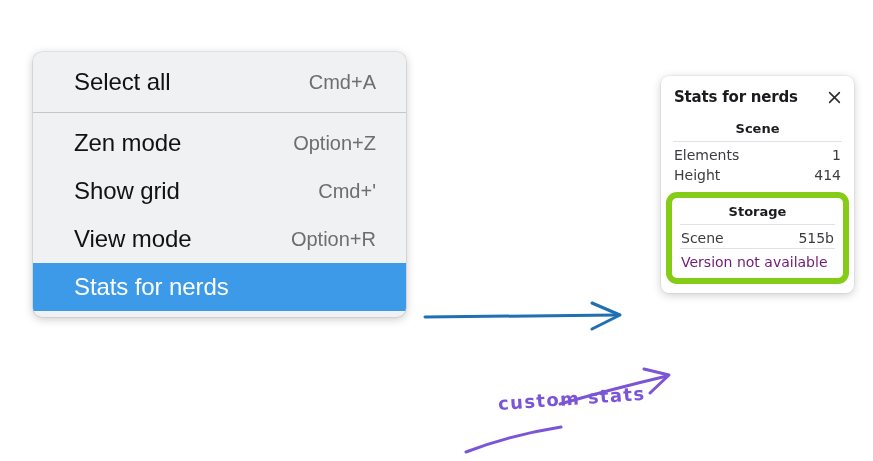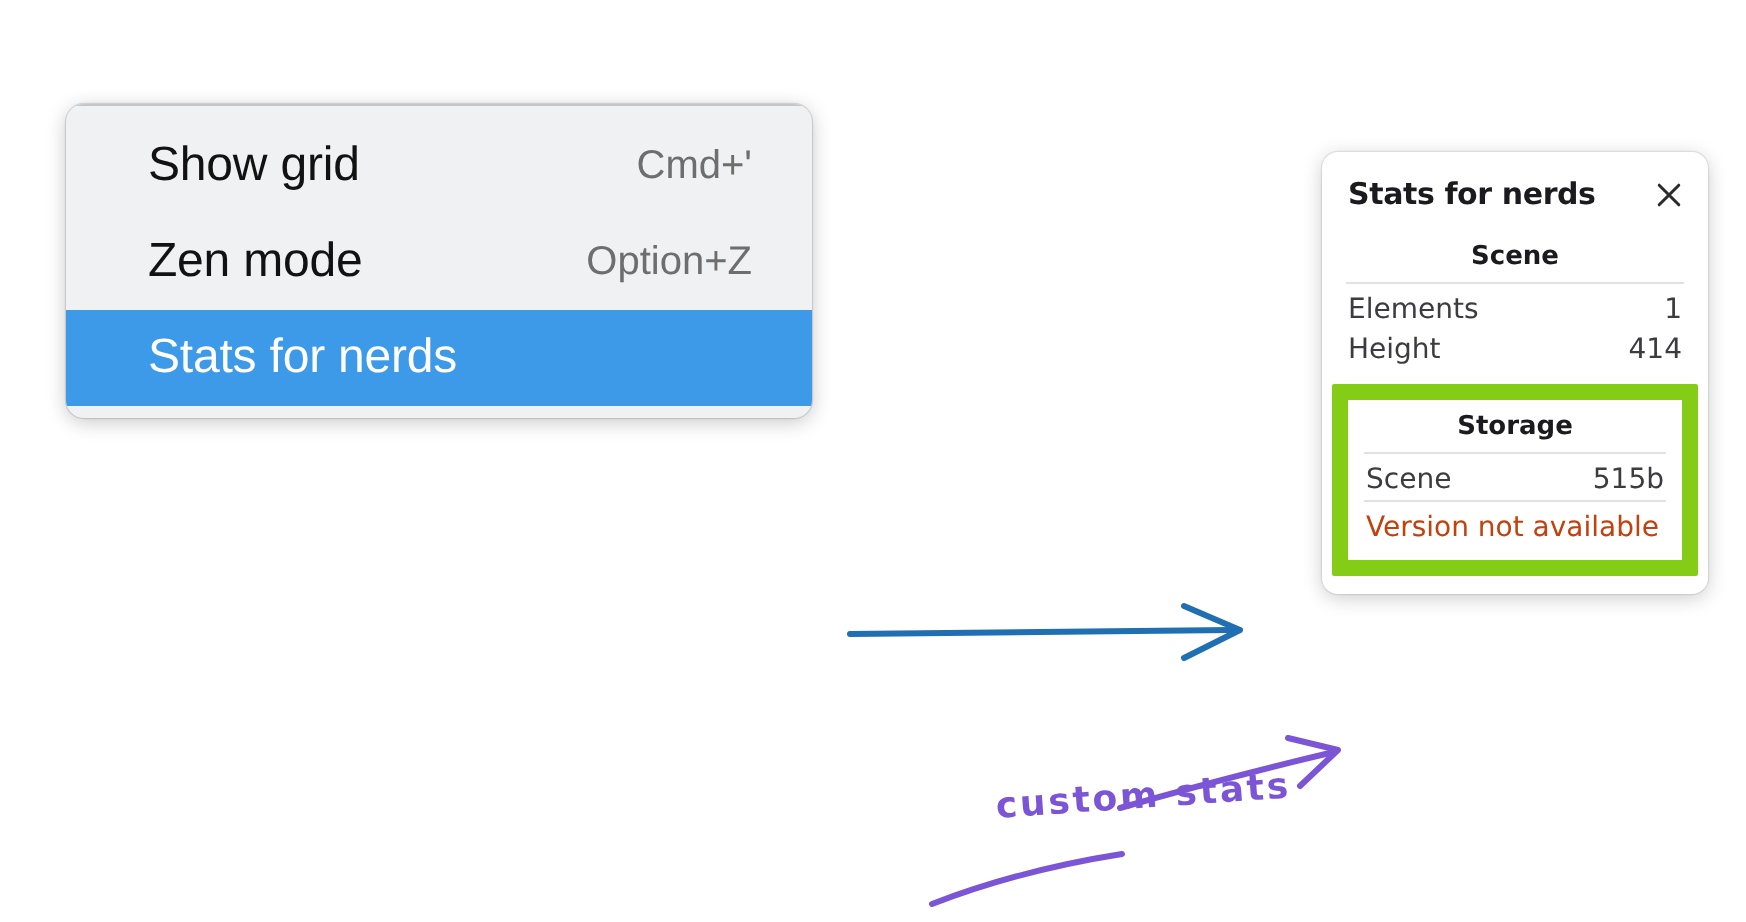"Select all" div.menu-group { html: none -> <div> <div> <span>Select all</span> <span>Cmd+A</span> </div> </div> }
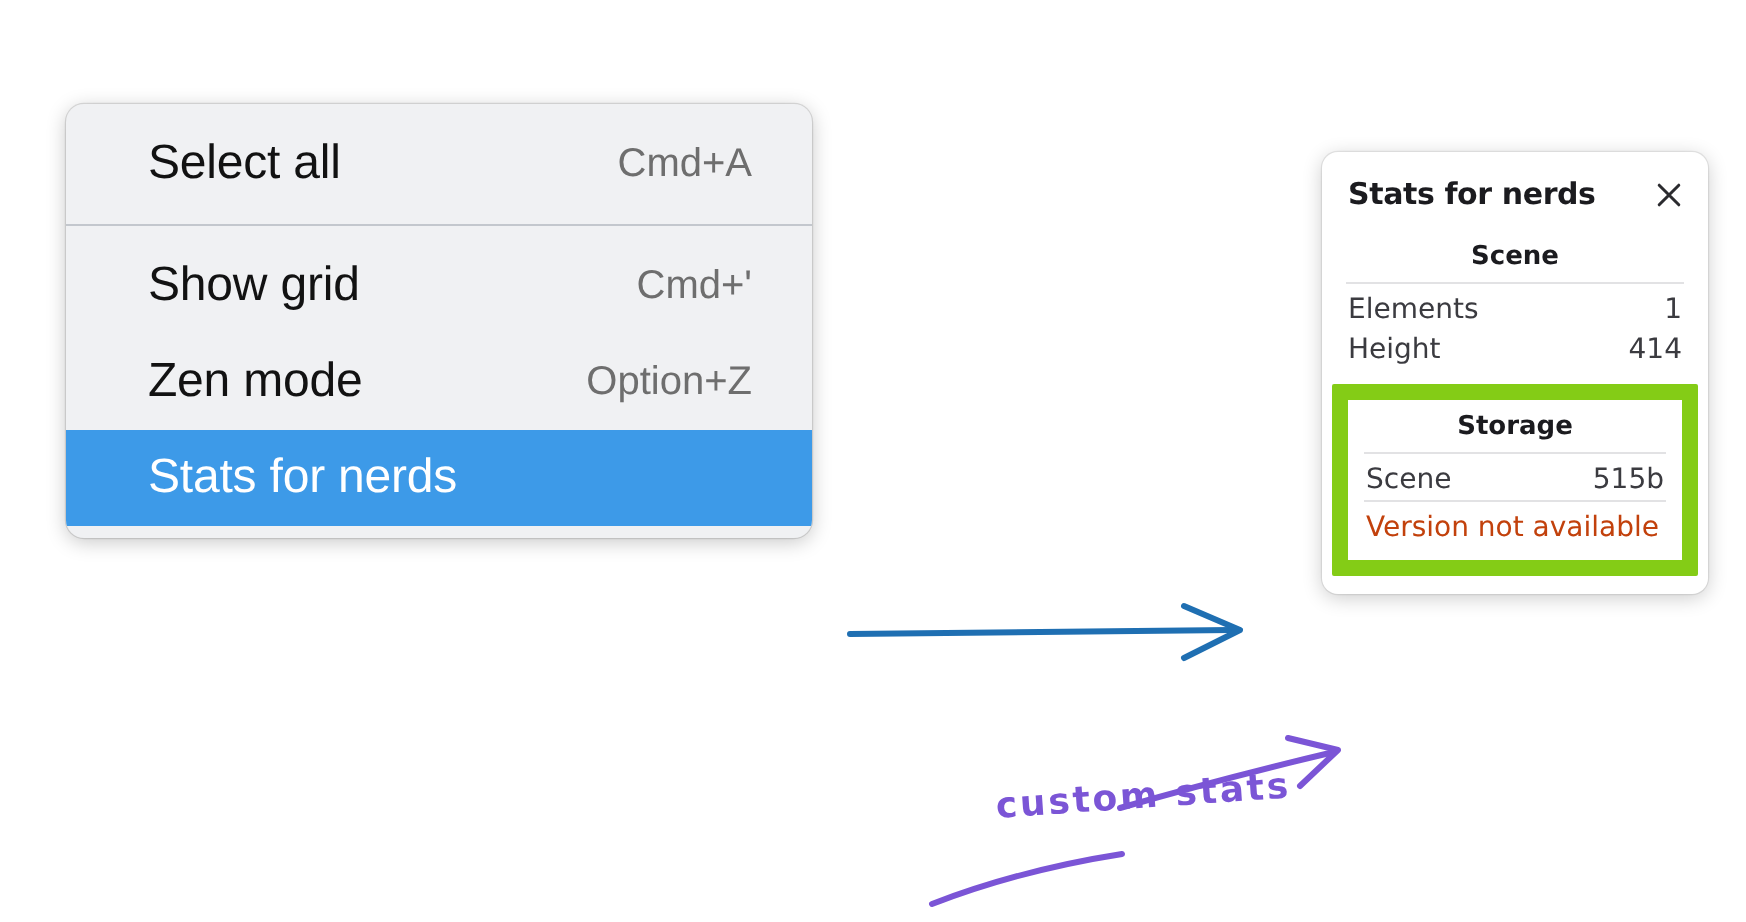"Show grid" div.menu-item { order: before "Zen mode" -> after "Zen mode" }
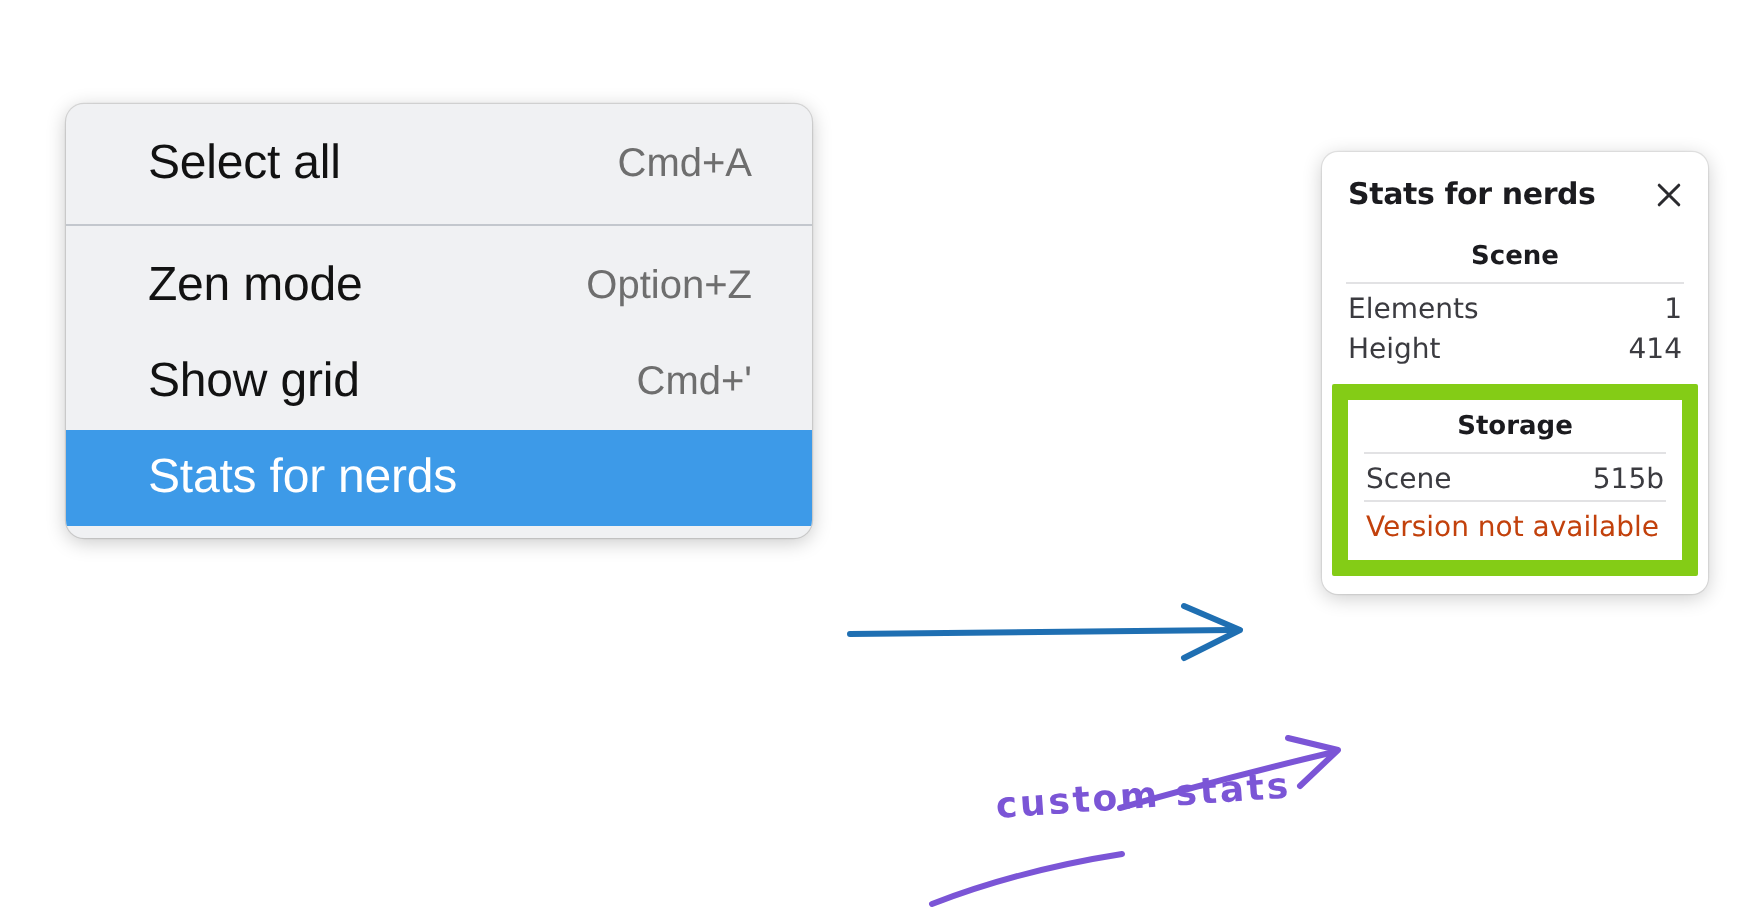"Storage" #custom-stats-box { border: 8px solid #84cc16 -> 6px solid #84cc16; border-radius: 1px -> 11px }
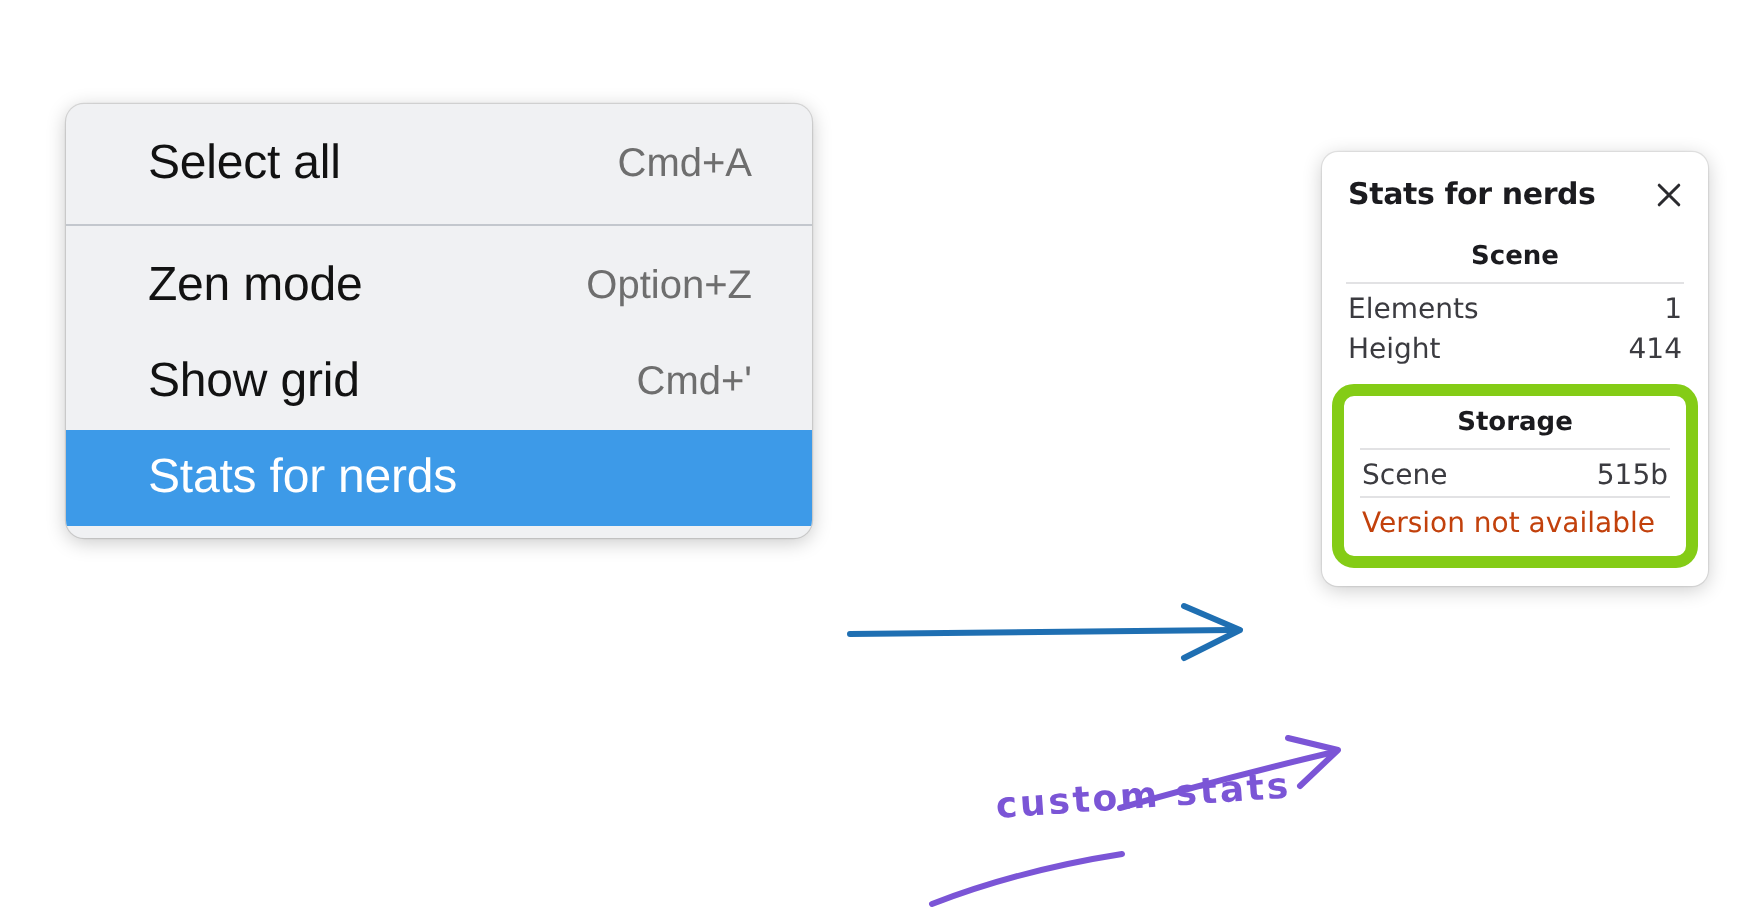"View mode" div.menu-item { html: none -> <div> <span>View mode</span> <span>Option+R</span> </div> }
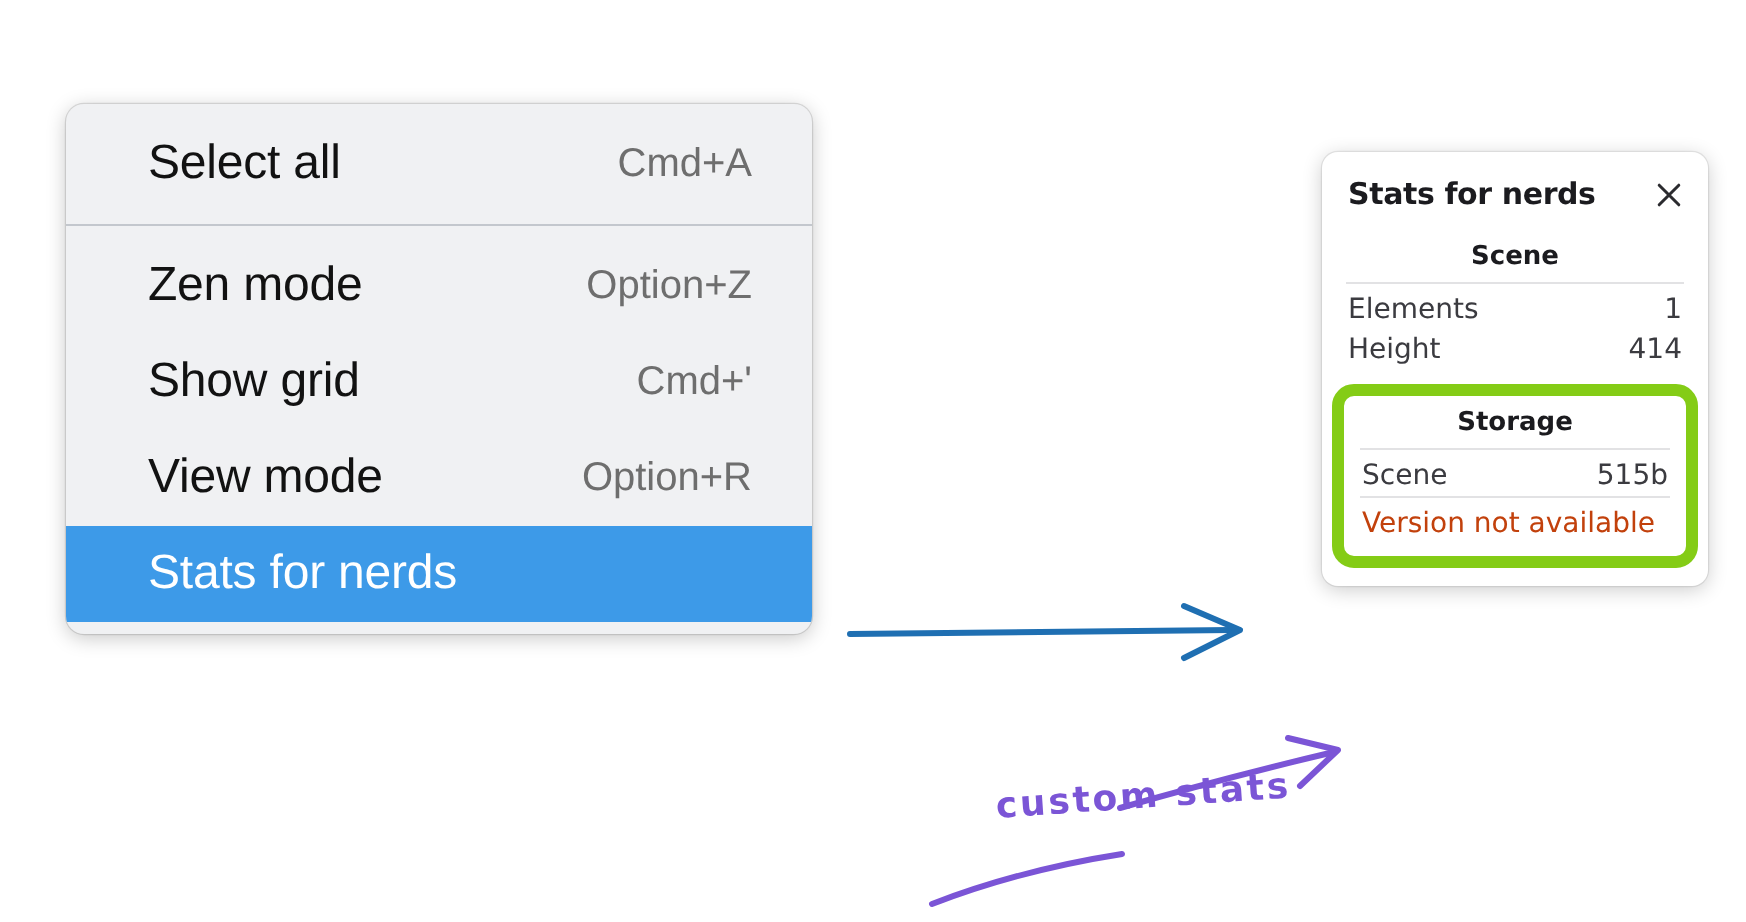"Version not available" .version-text { color: #c2410c -> #701a75 }
